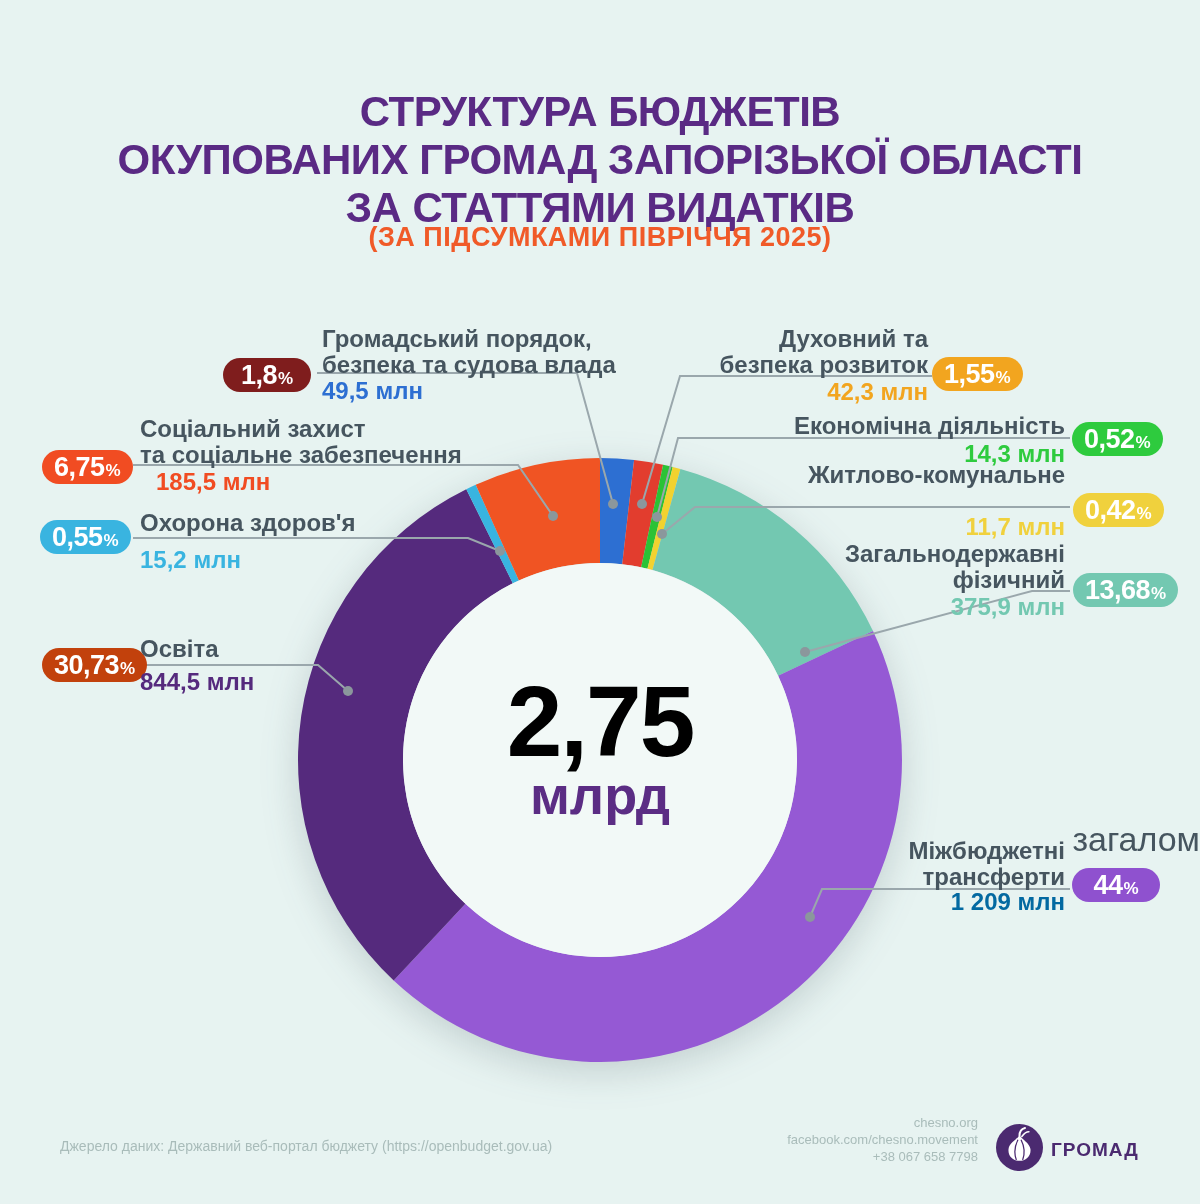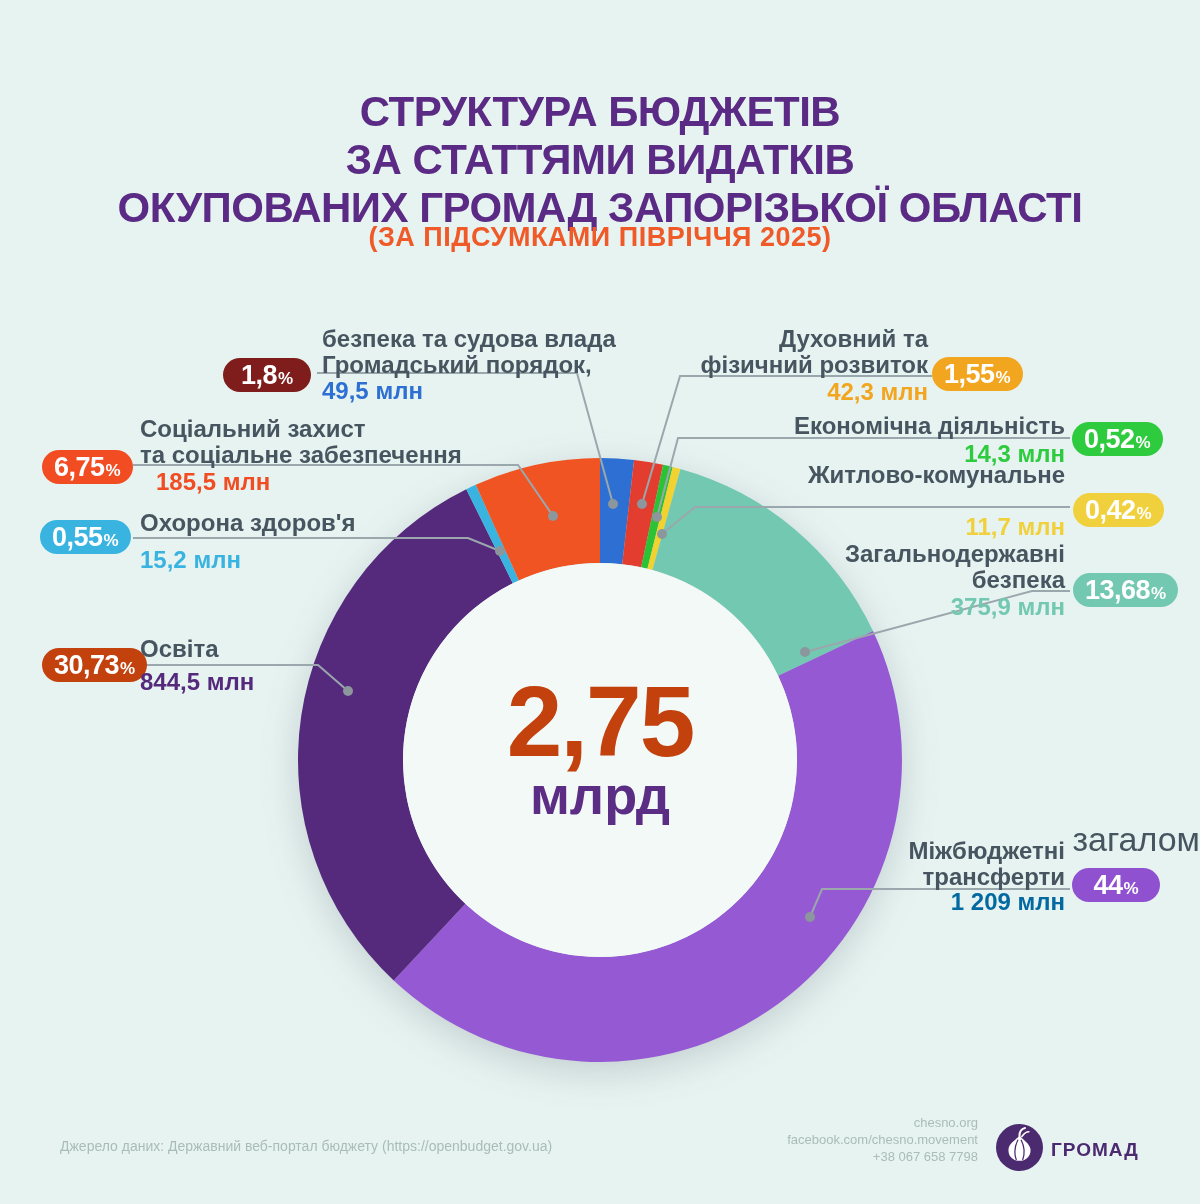"ЗА СТАТТЯМИ ВИДАТКІВ" span { order: before "ОКУПОВАНИХ ГРОМАД ЗАПОРІЗЬКОЇ ОБЛАСТІ" -> after "ОКУПОВАНИХ ГРОМАД ЗАПОРІЗЬКОЇ ОБЛАСТІ" }
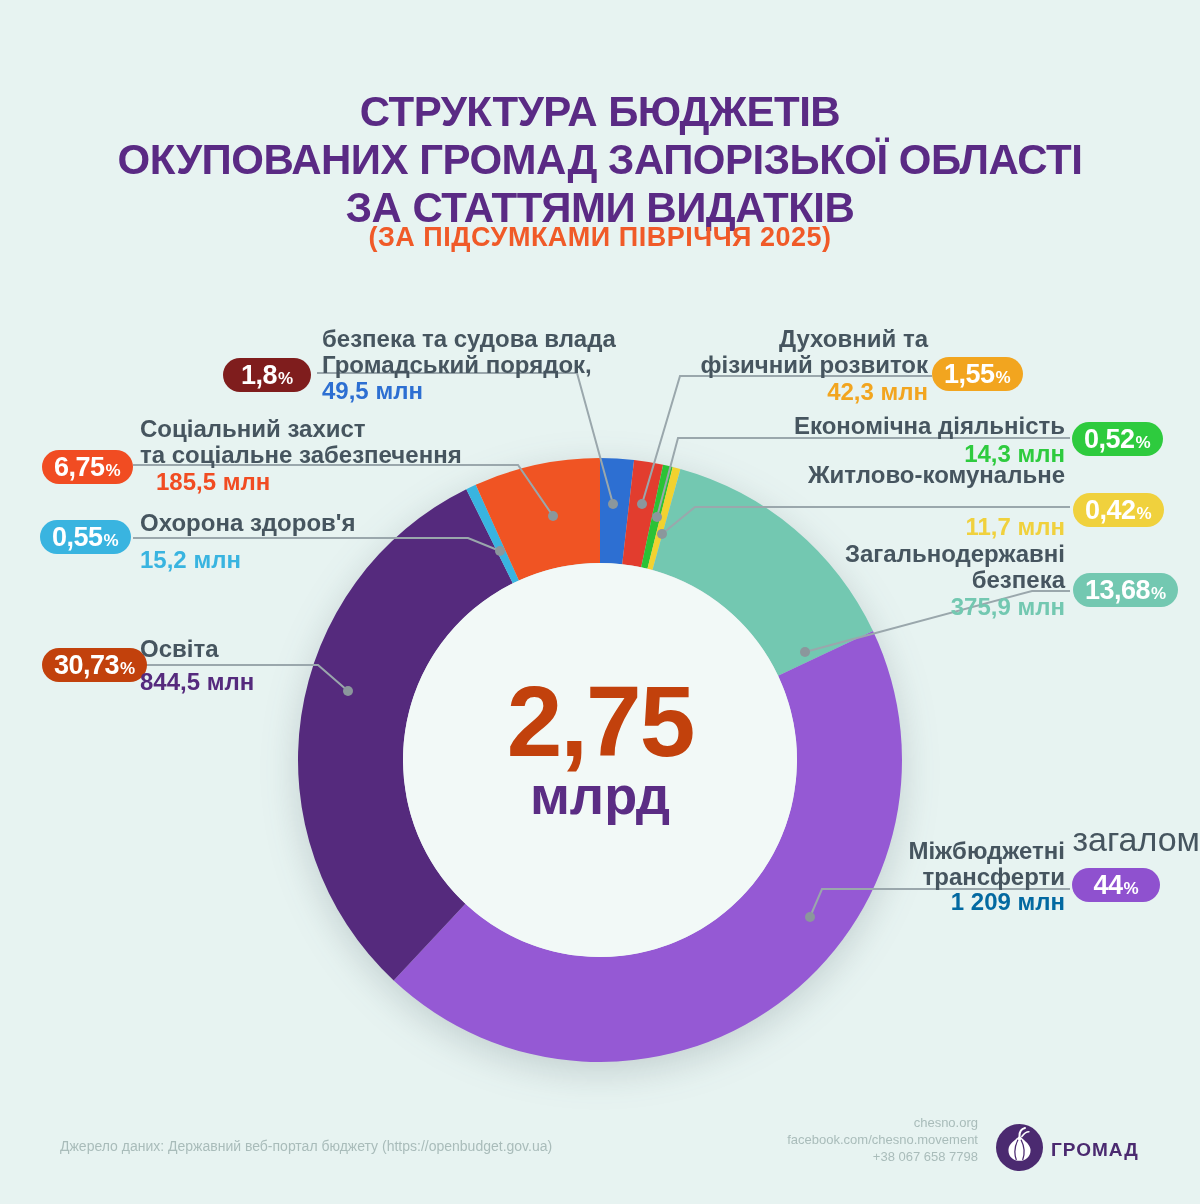"безпека та судова влада" span { order: before "Громадський порядок," -> after "Громадський порядок," }
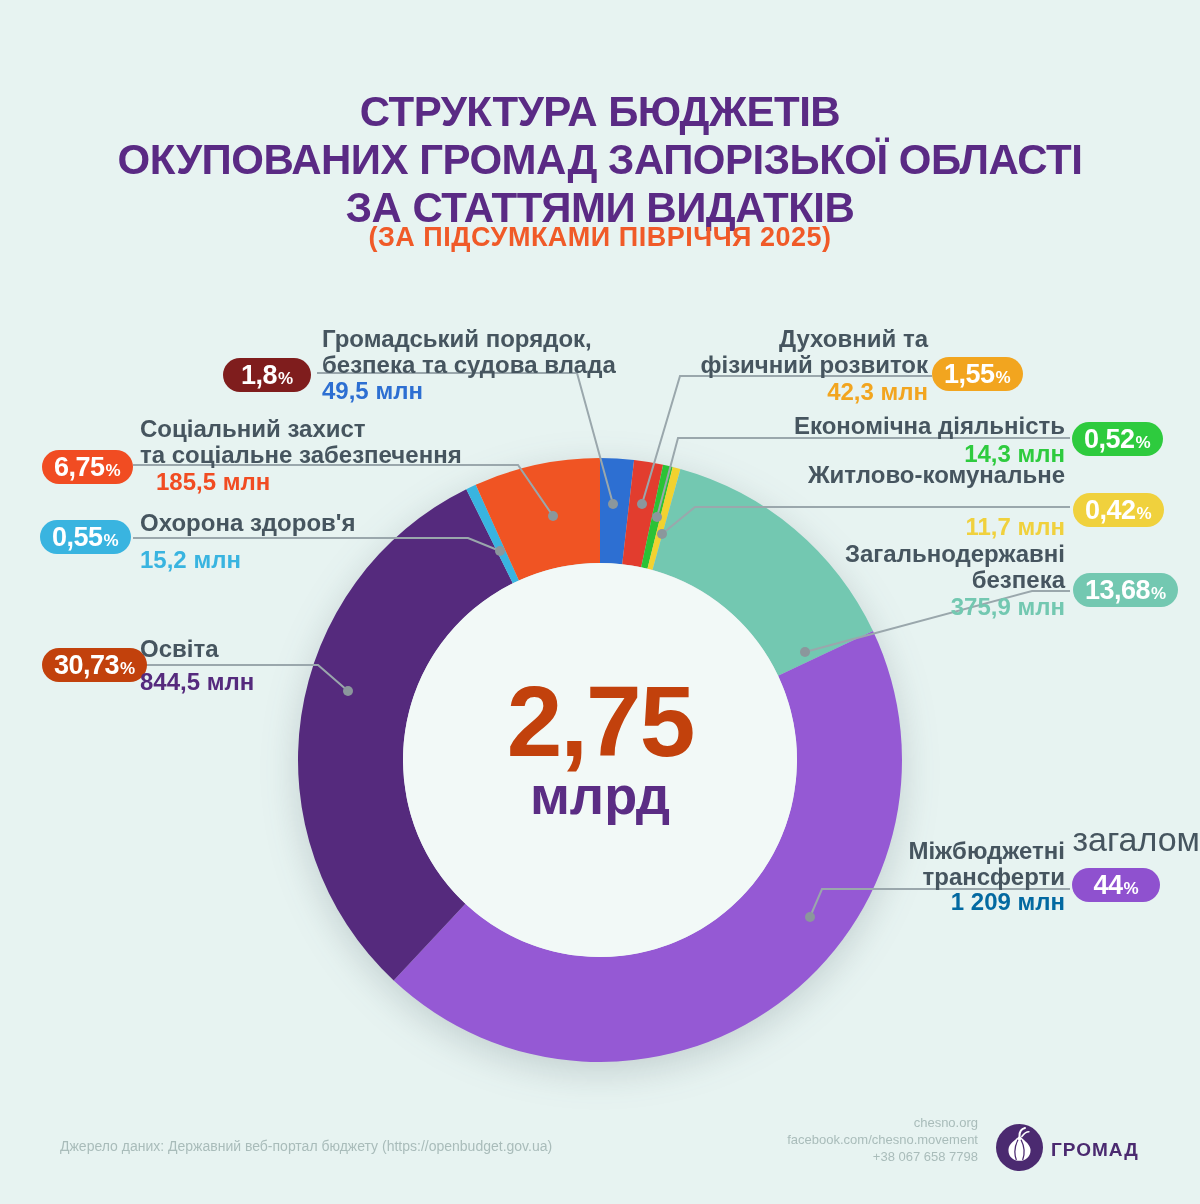"фізичний розвиток" span { text: фізичний -> безпека }
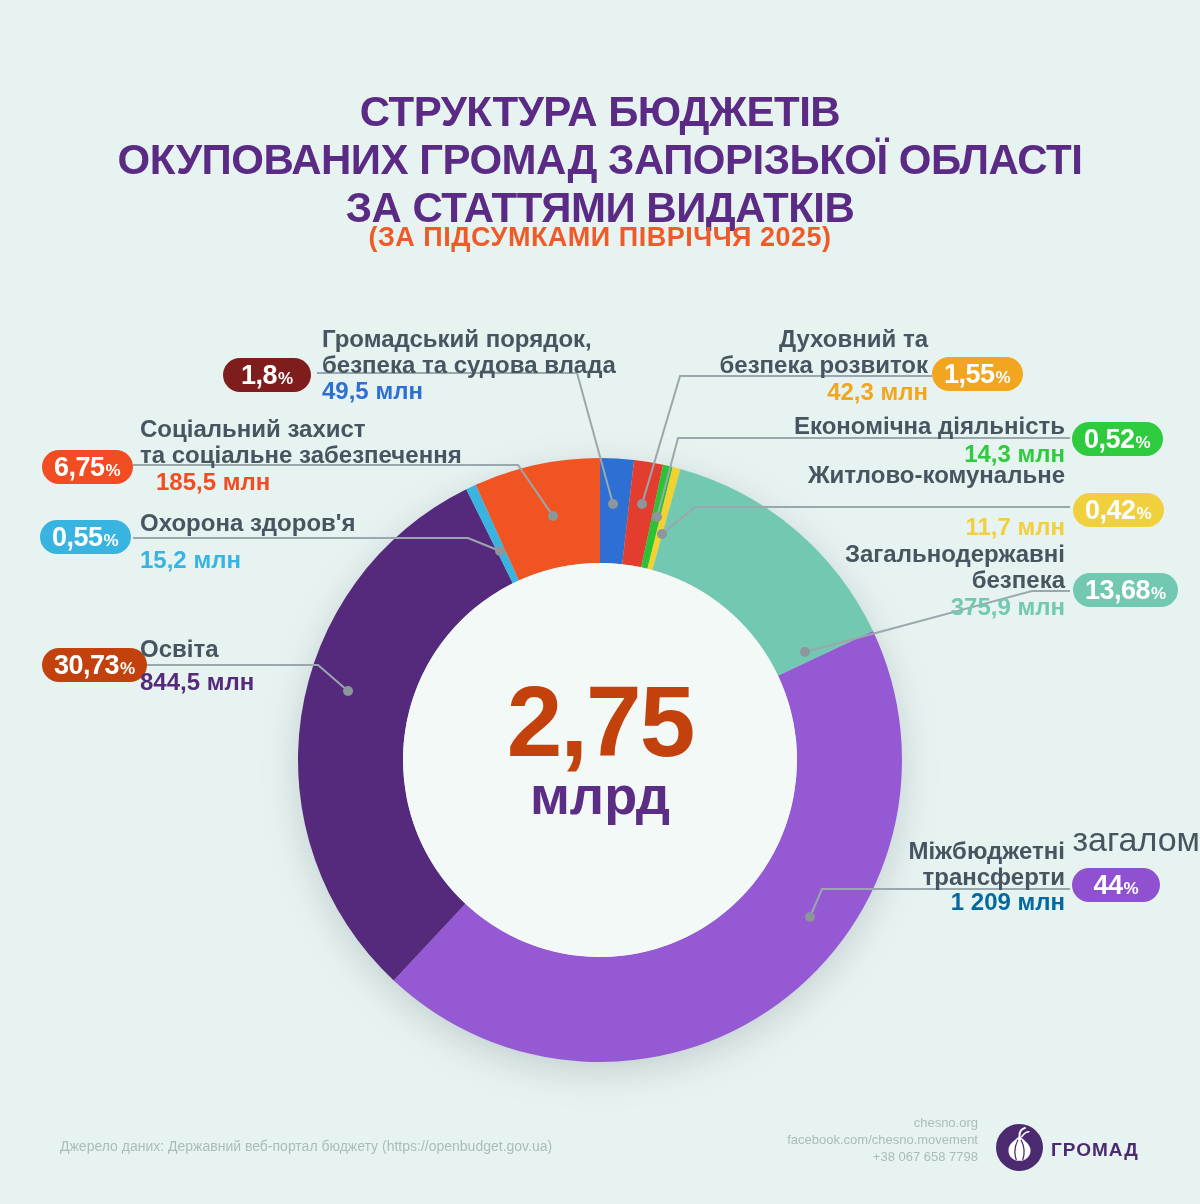"безпека" span { text: безпека -> фізичний }
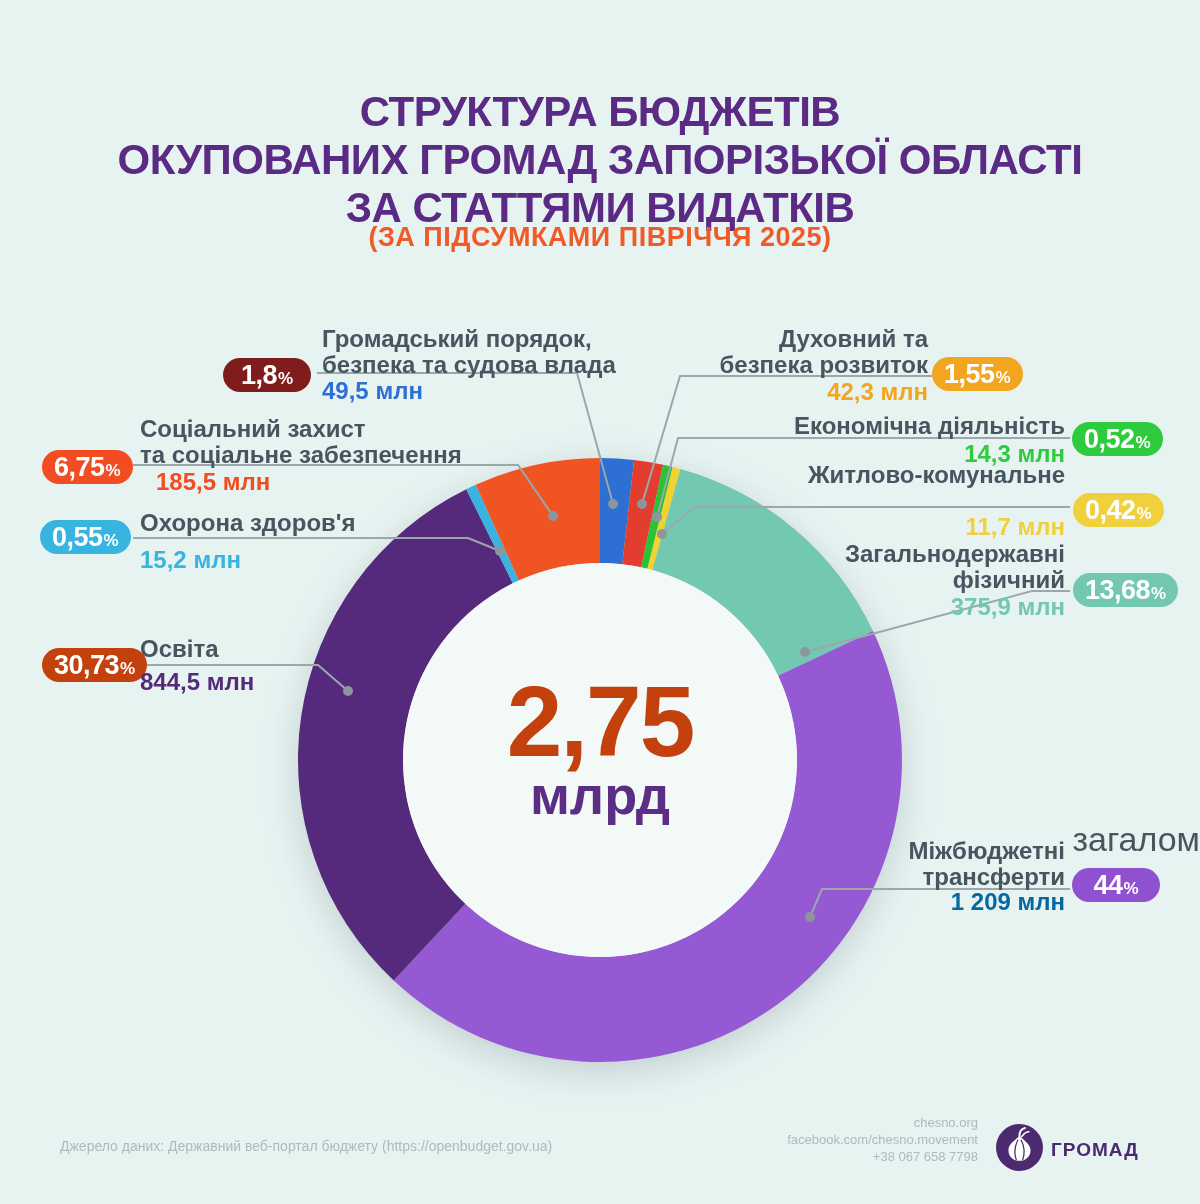"2,75" .center-value { color: #c2410c -> #000000 }
